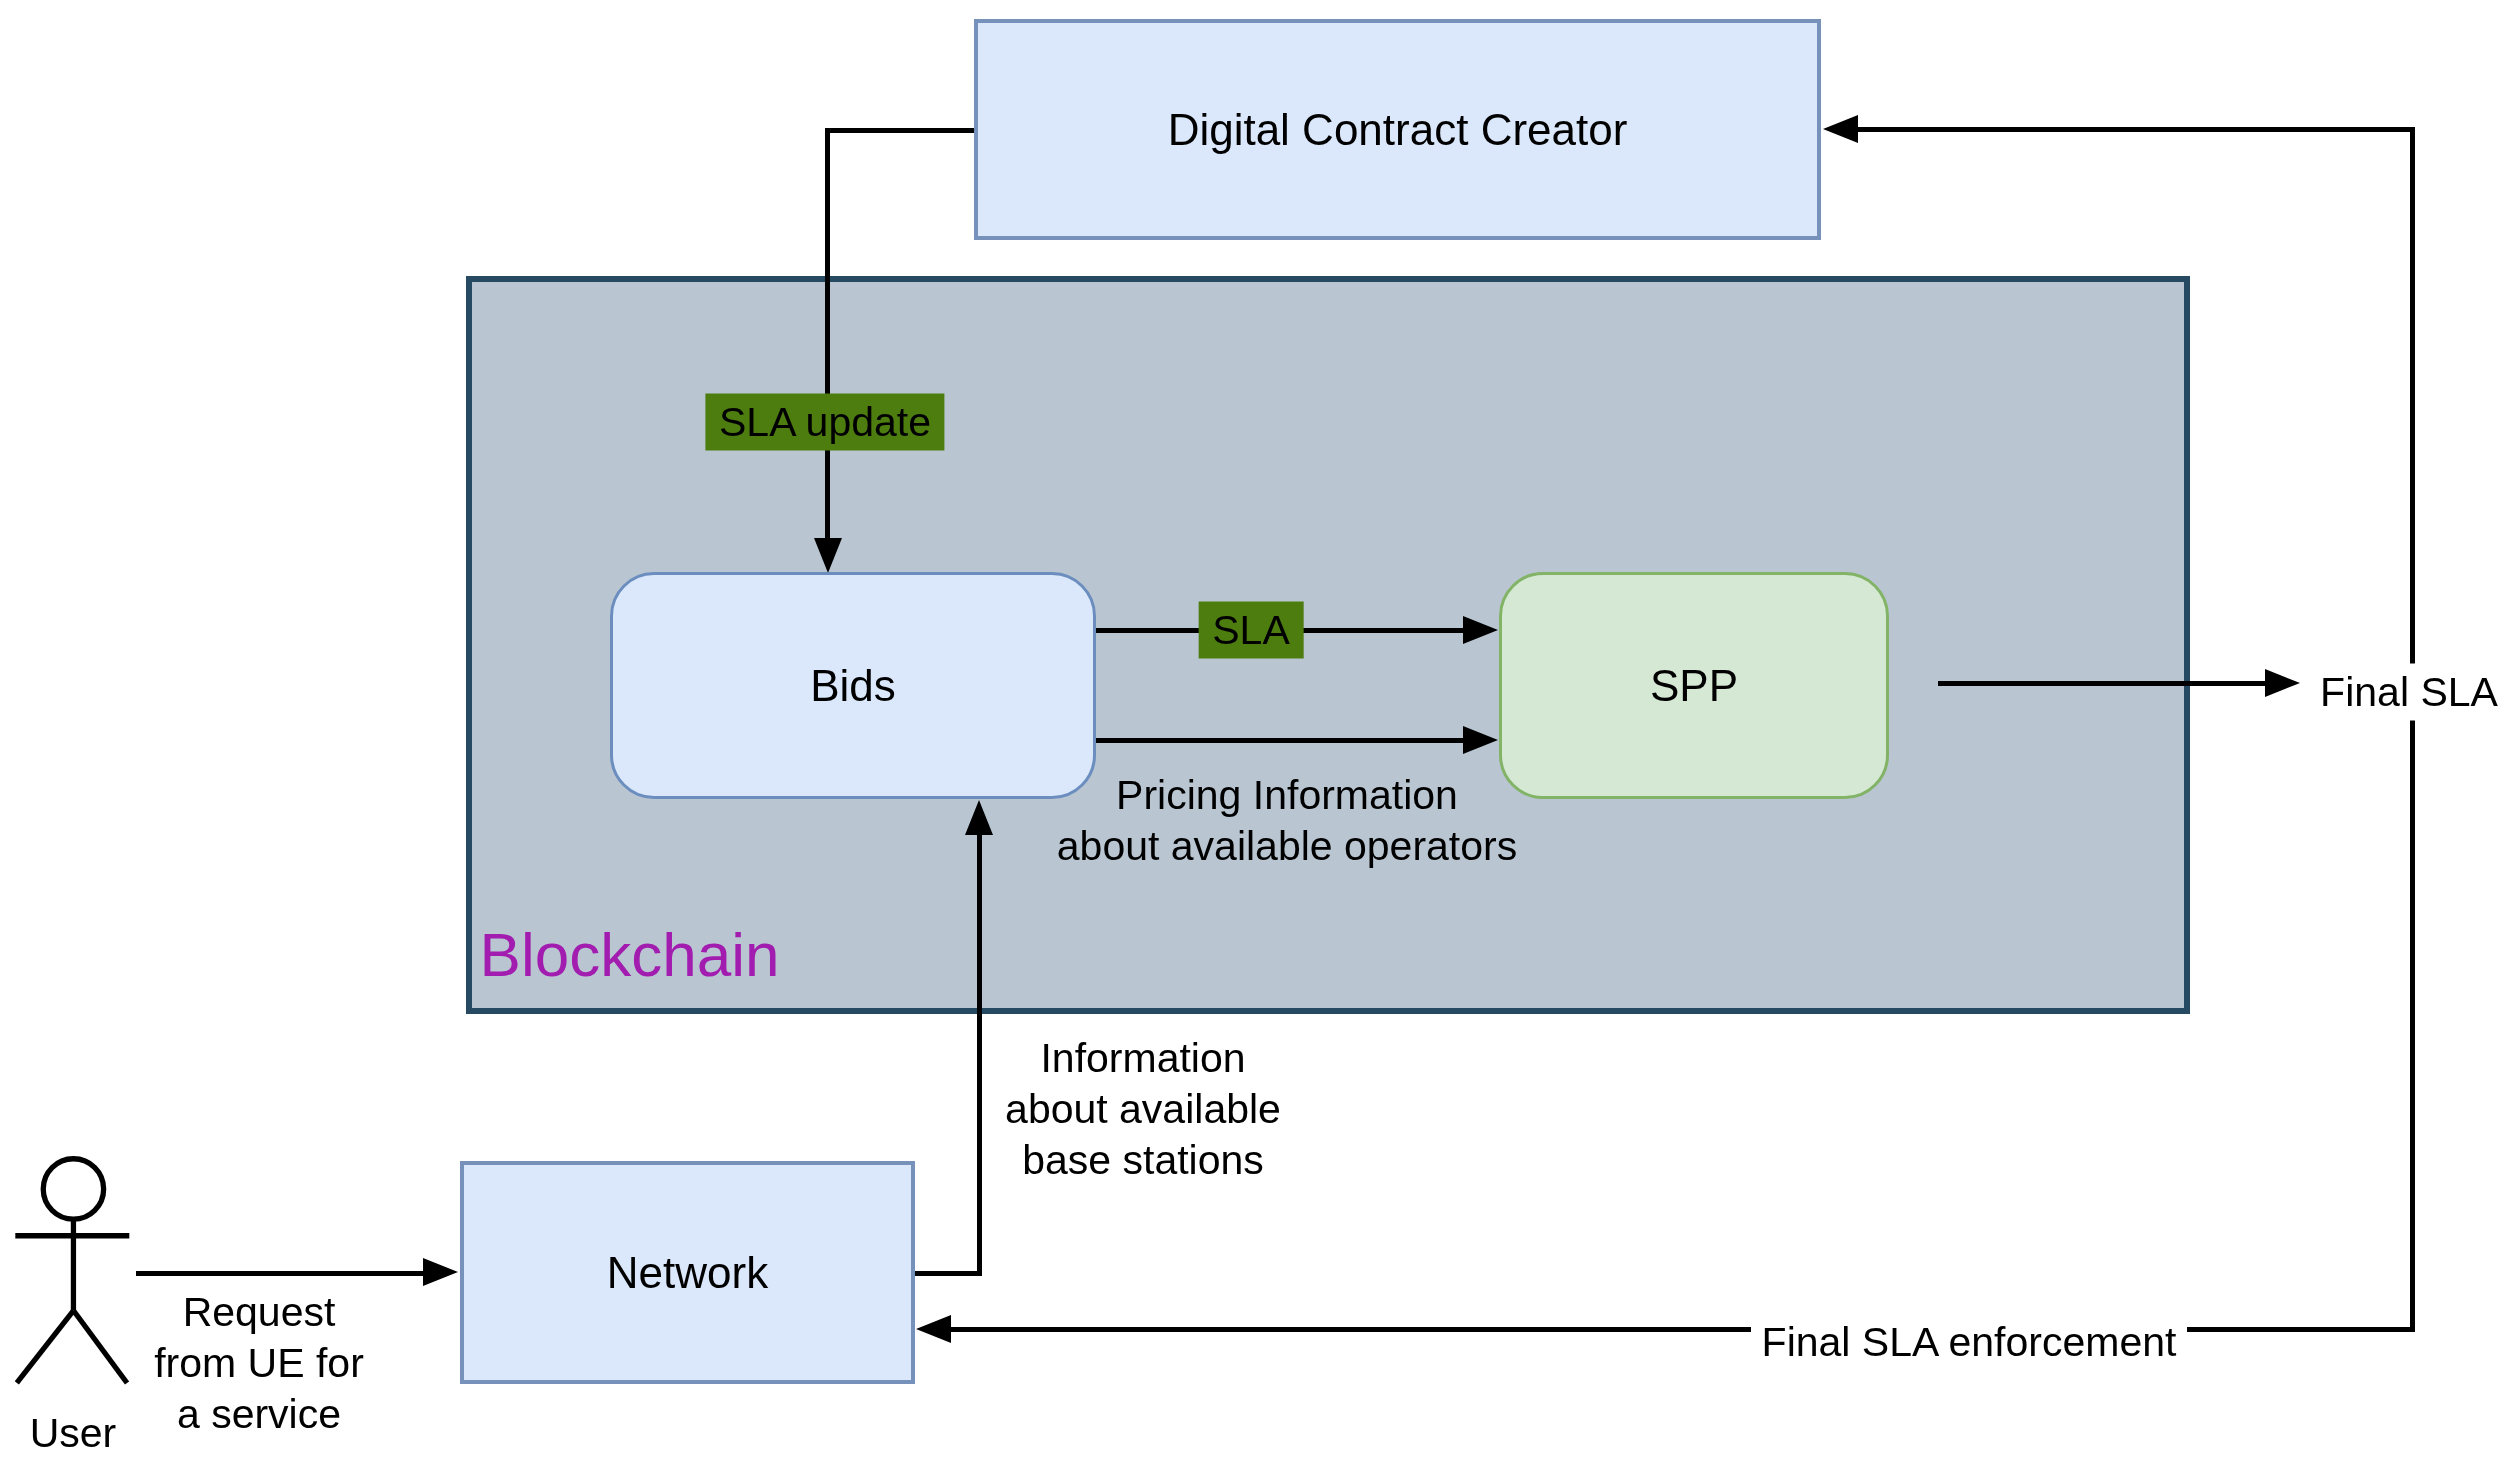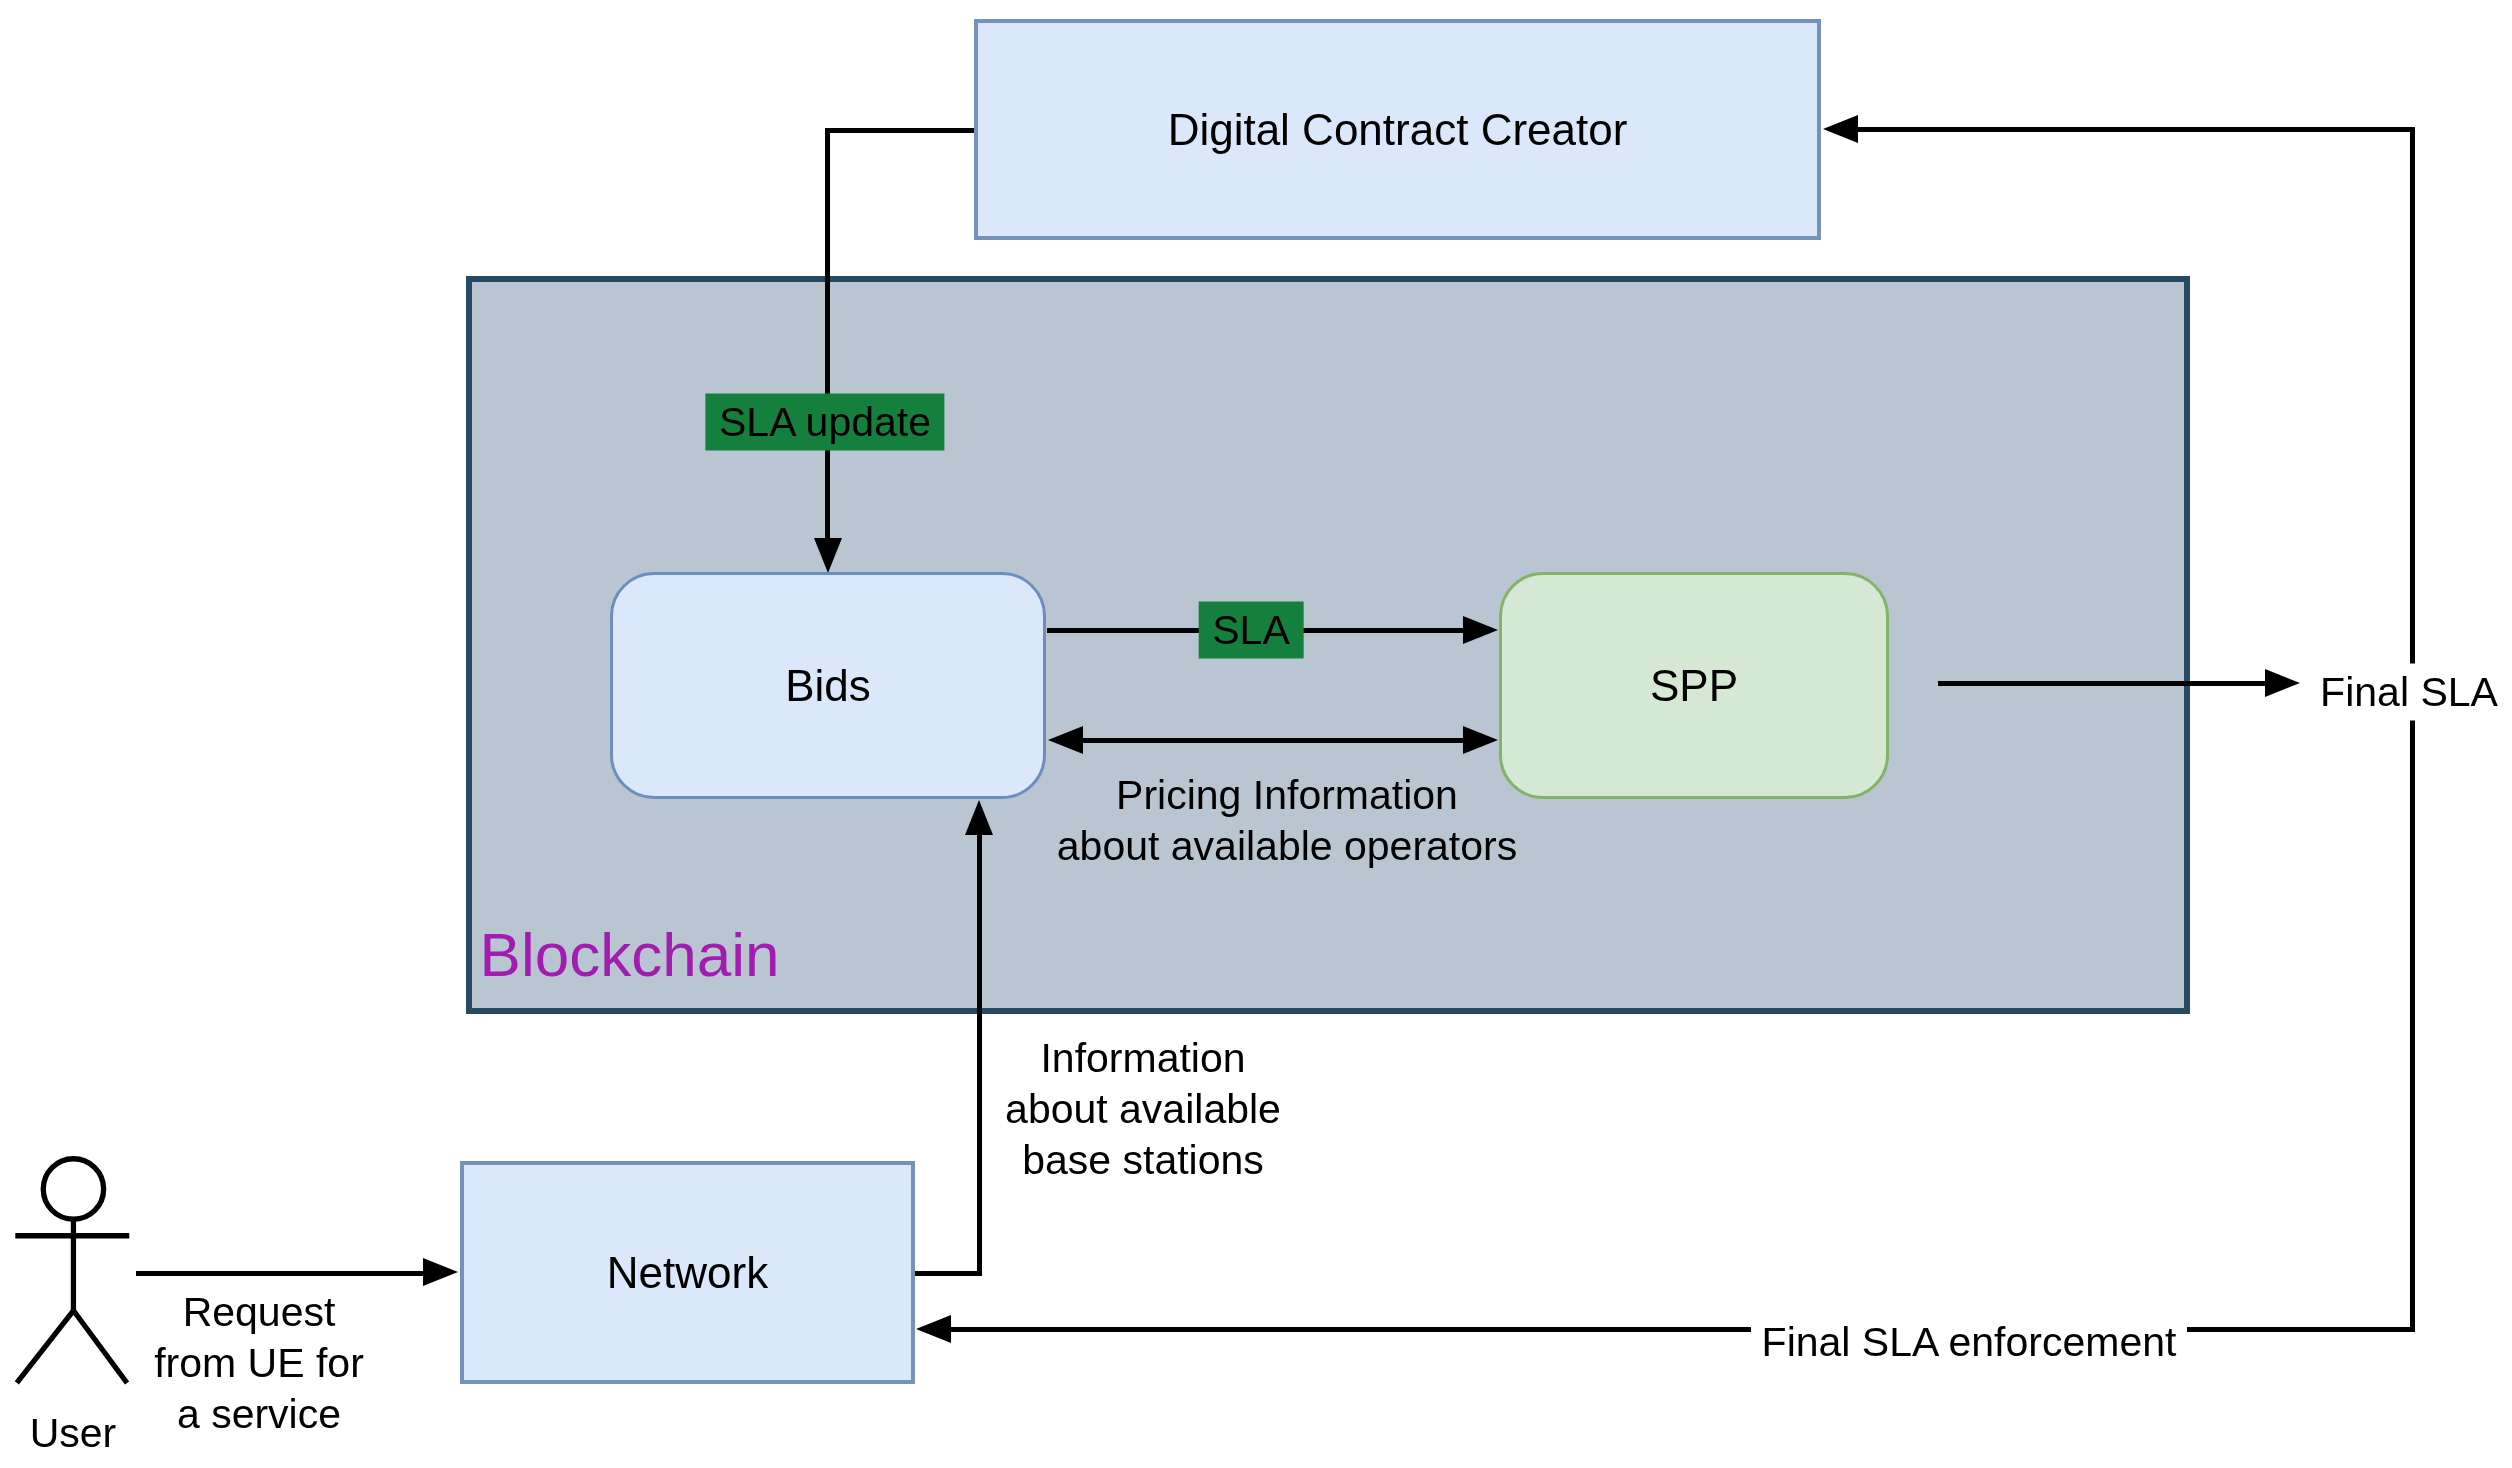"SLA update" .bg-gray { background: #15803d -> #4d7c0f }
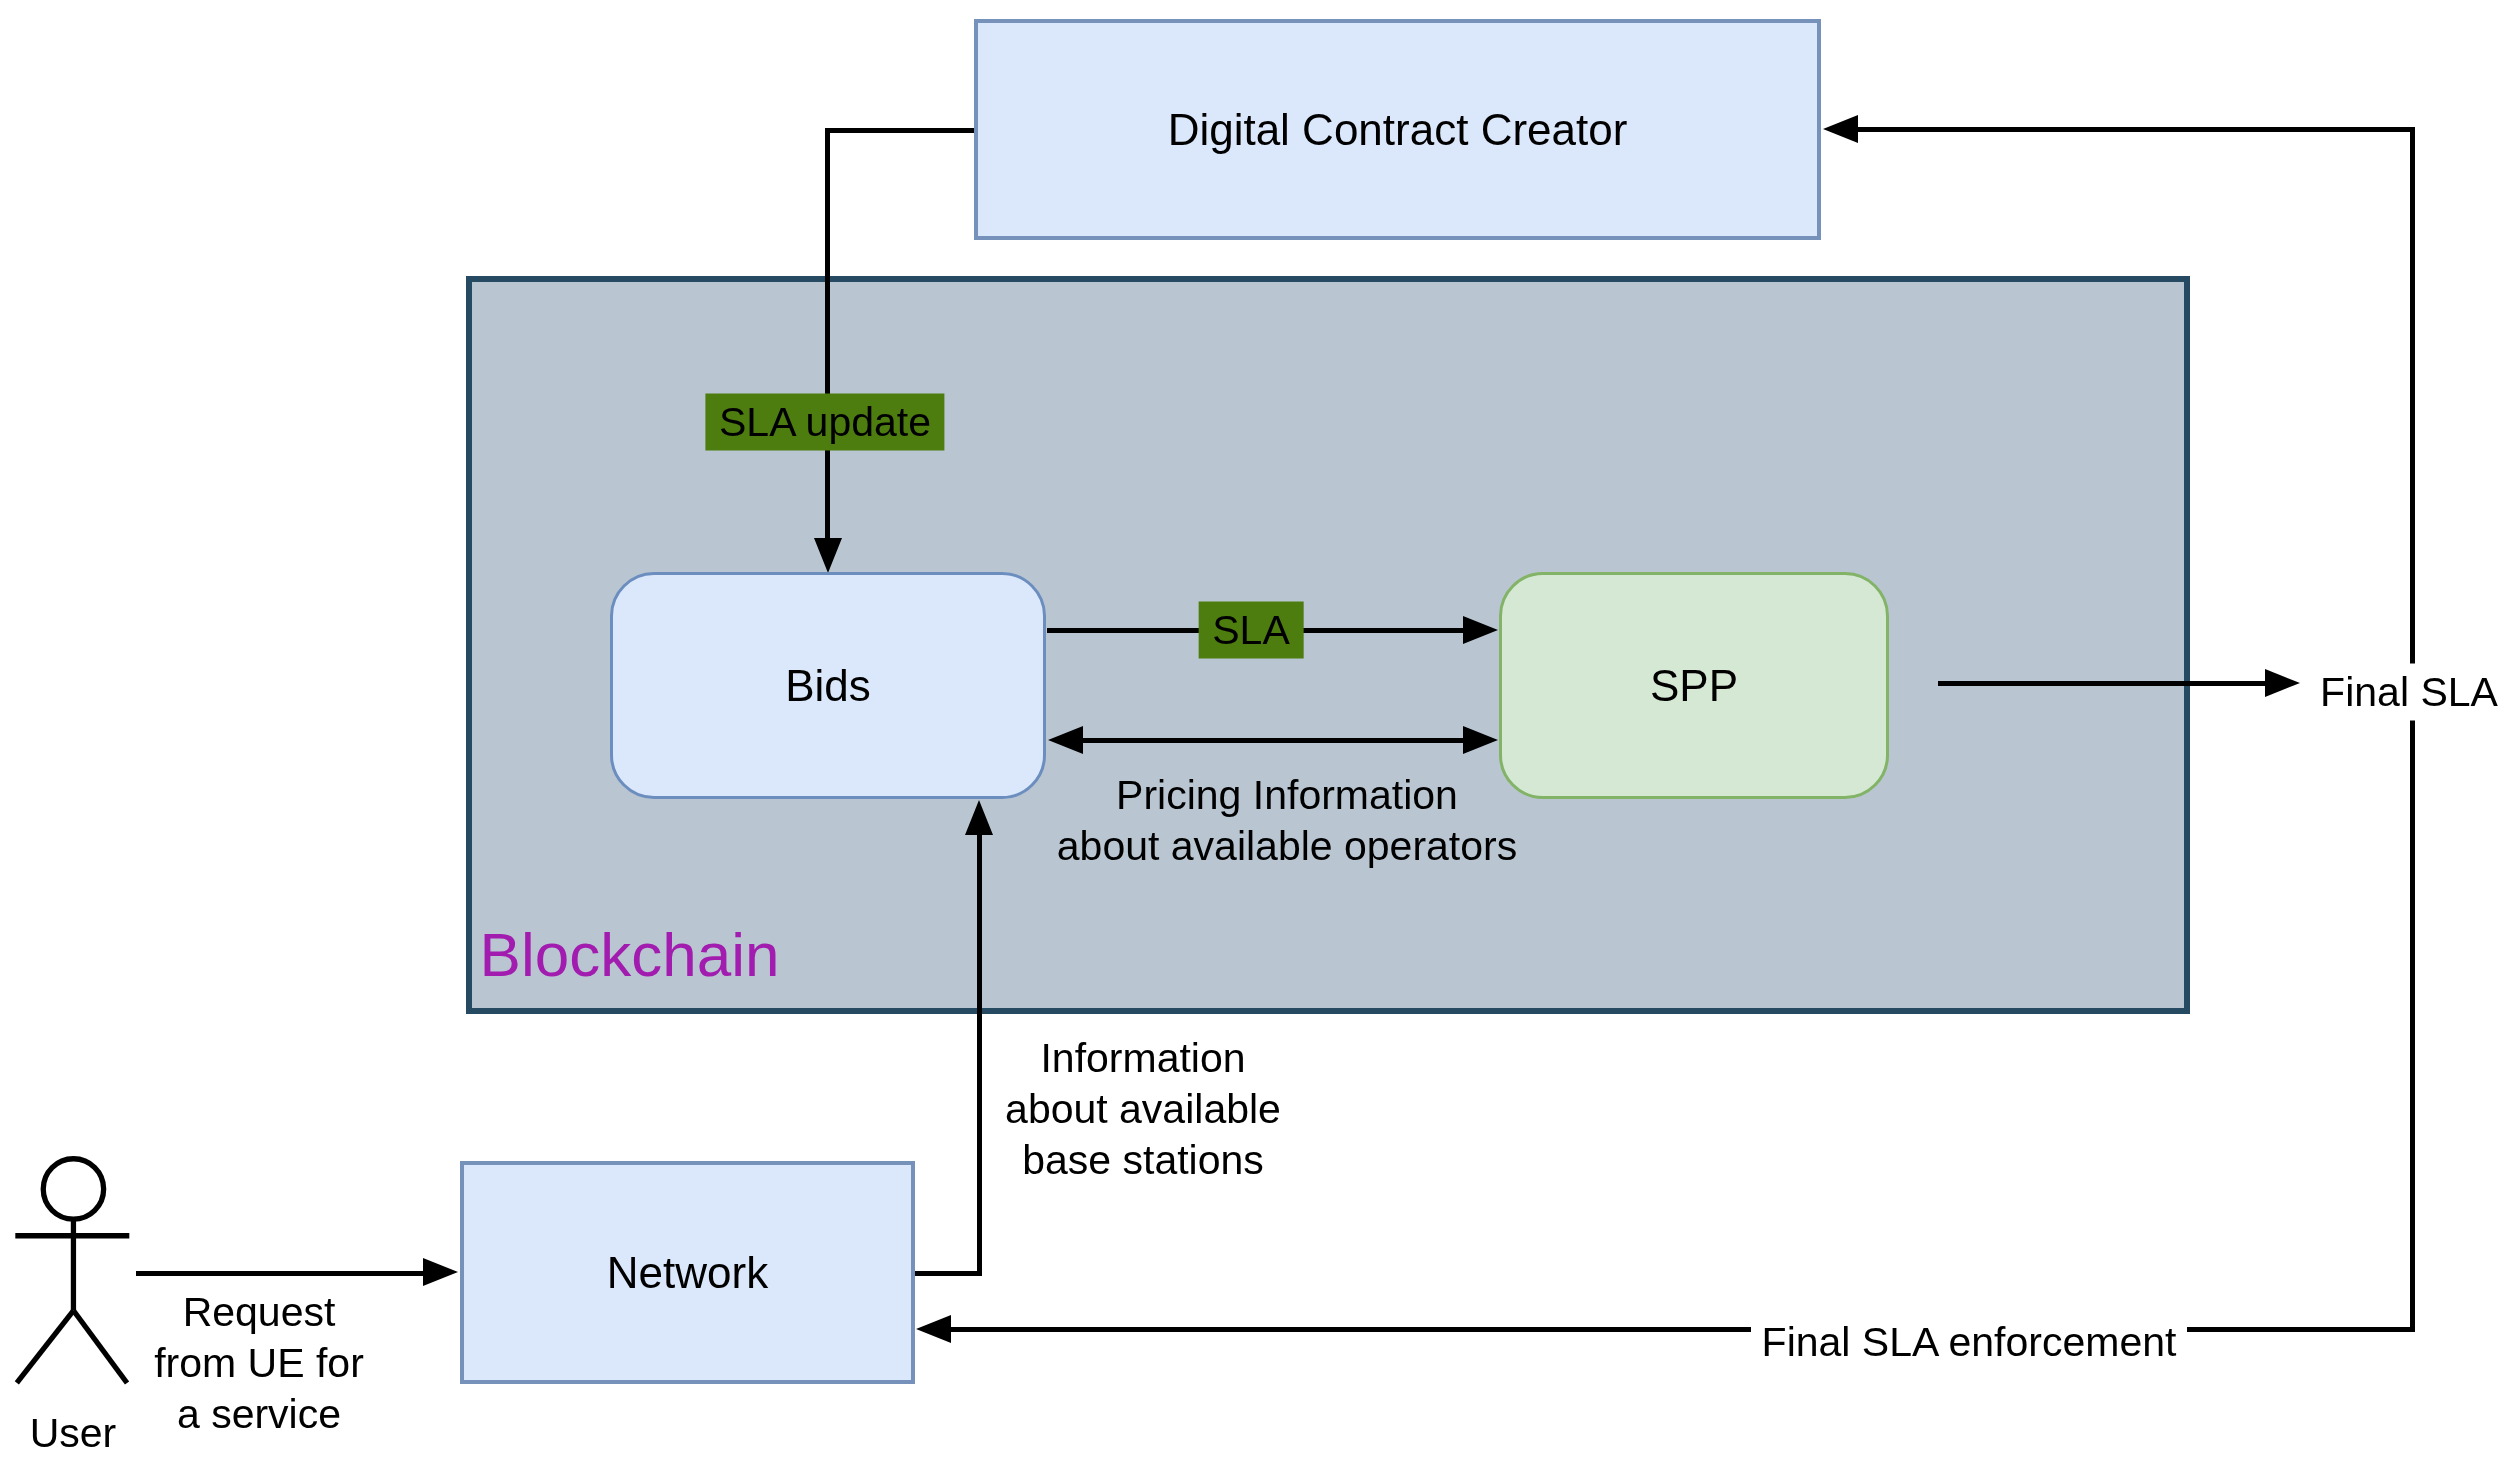"Bids" div.node { width: 436px -> 486px }
